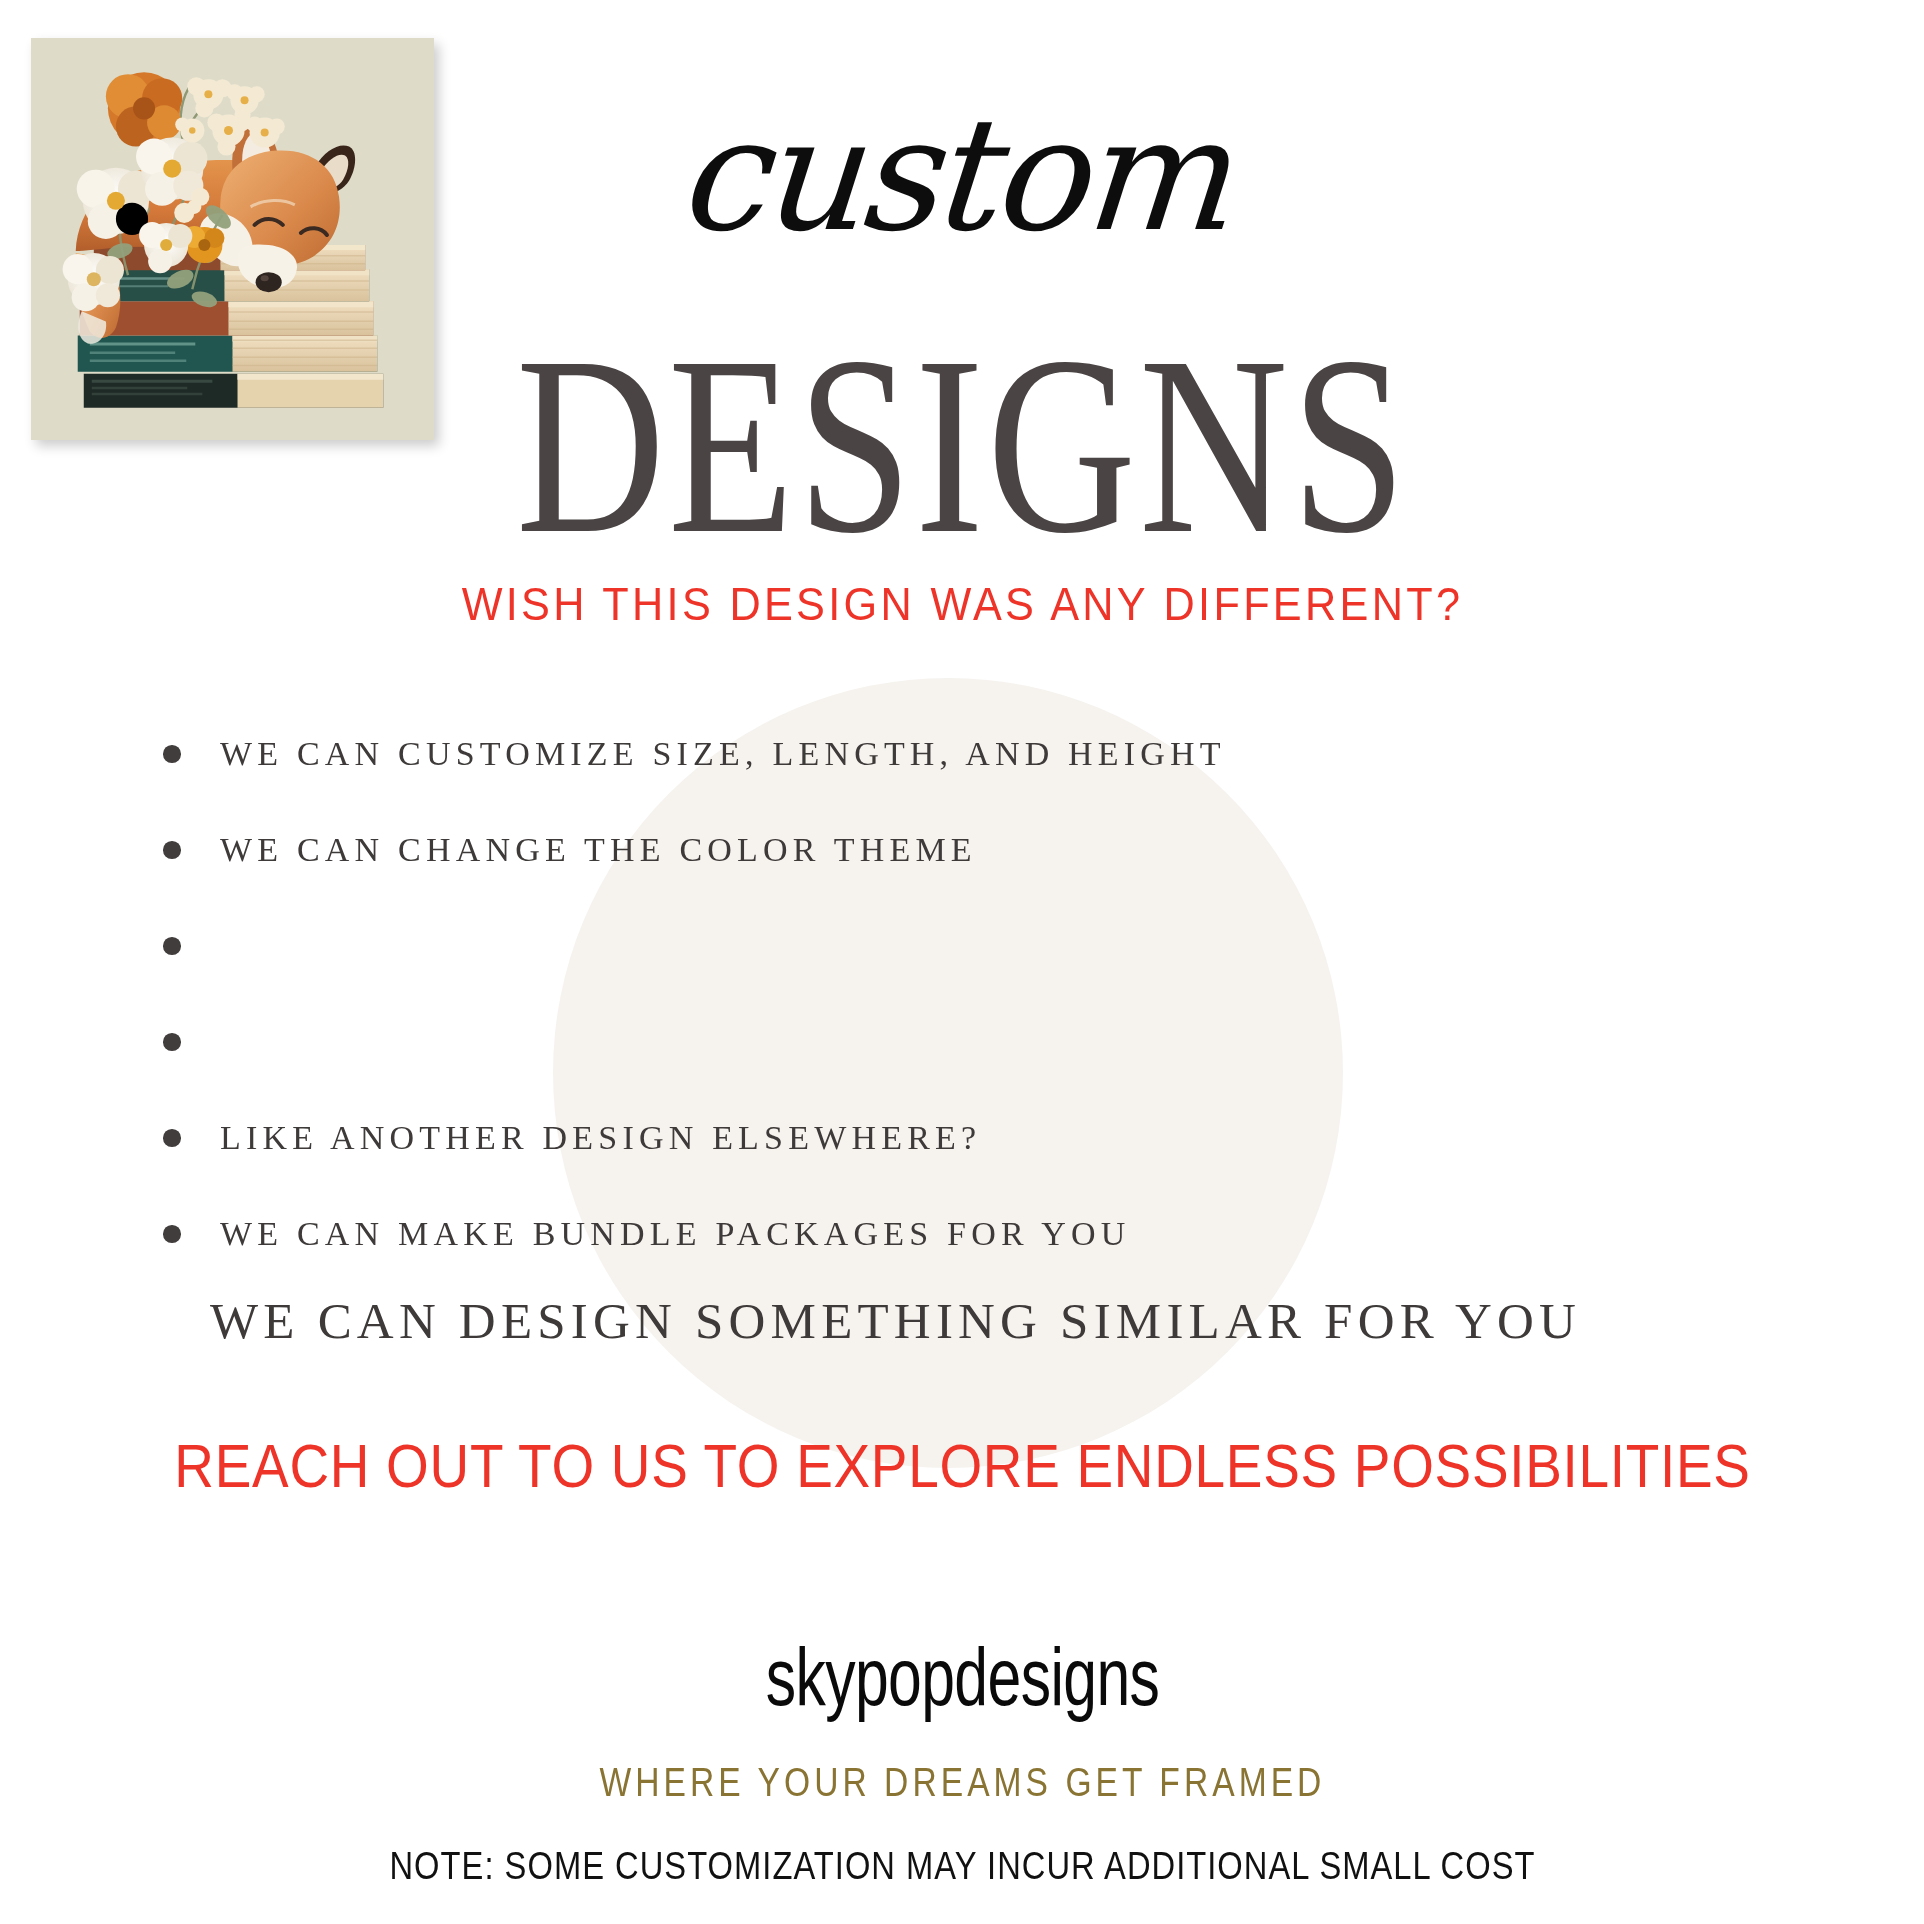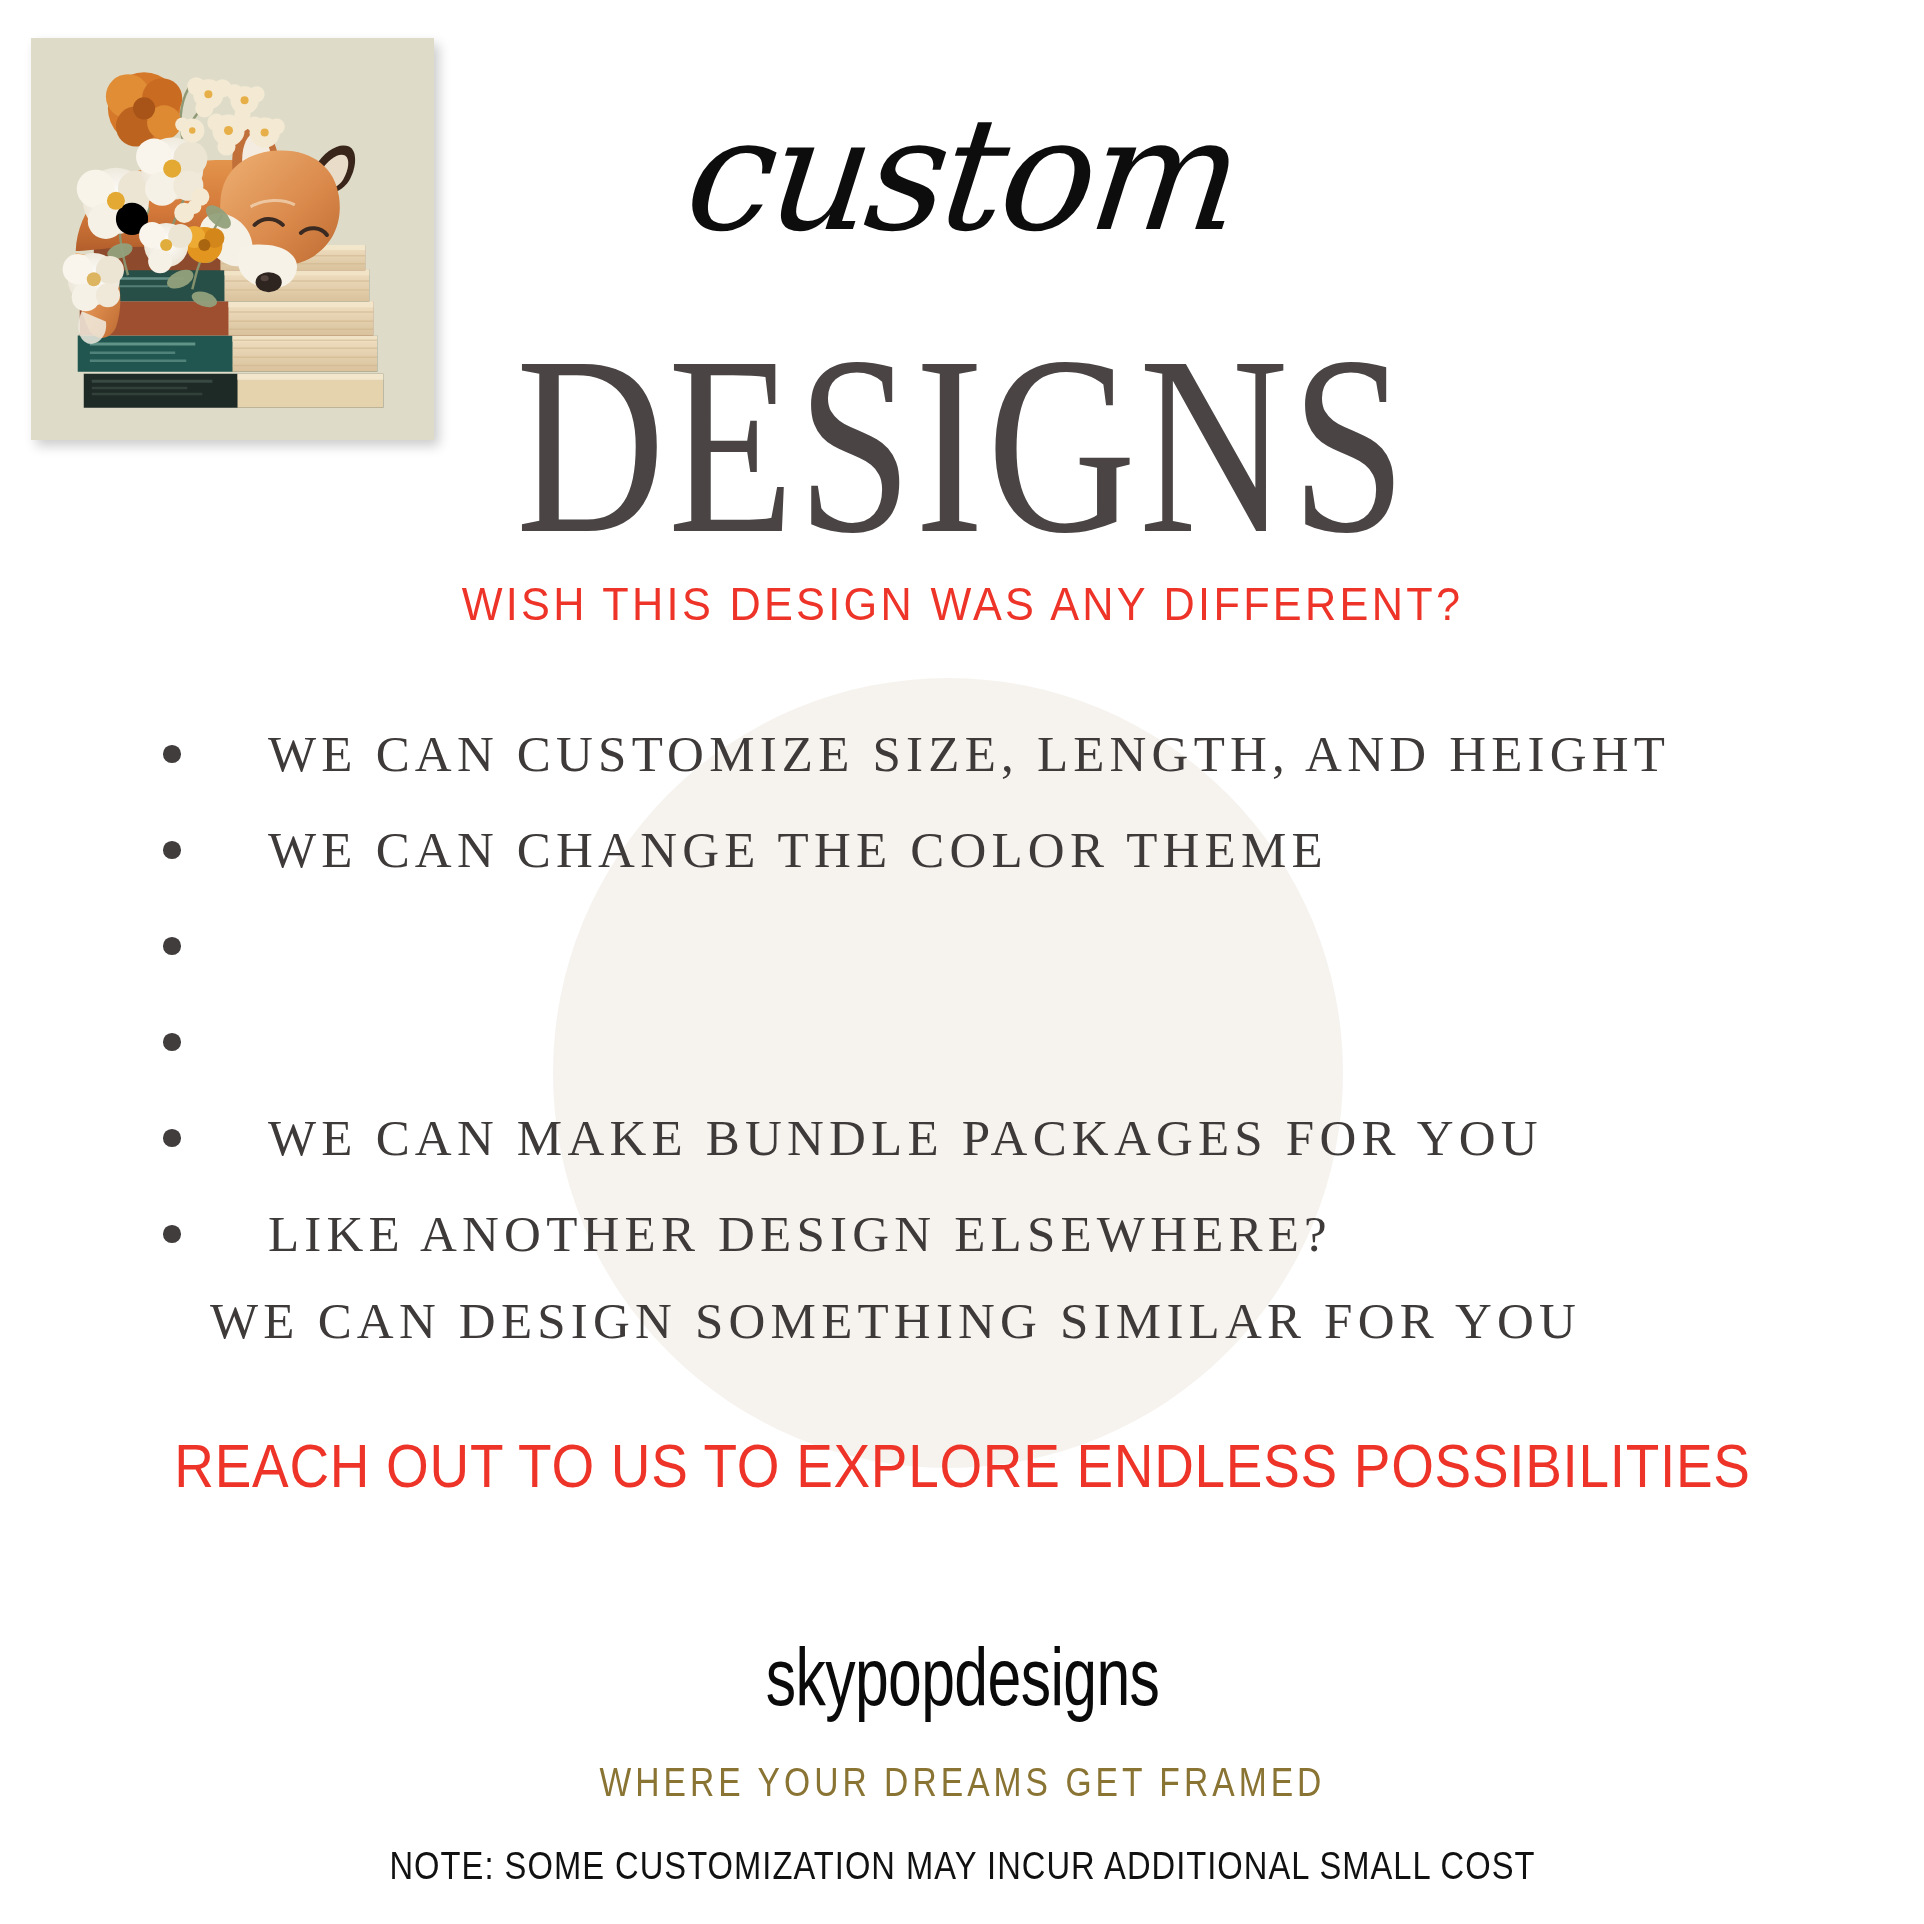"WE CAN CUSTOMIZE SIZE, LENGTH," #feature-list li .txt { font-size: 51px -> 34px; margin-left: 48px -> none }
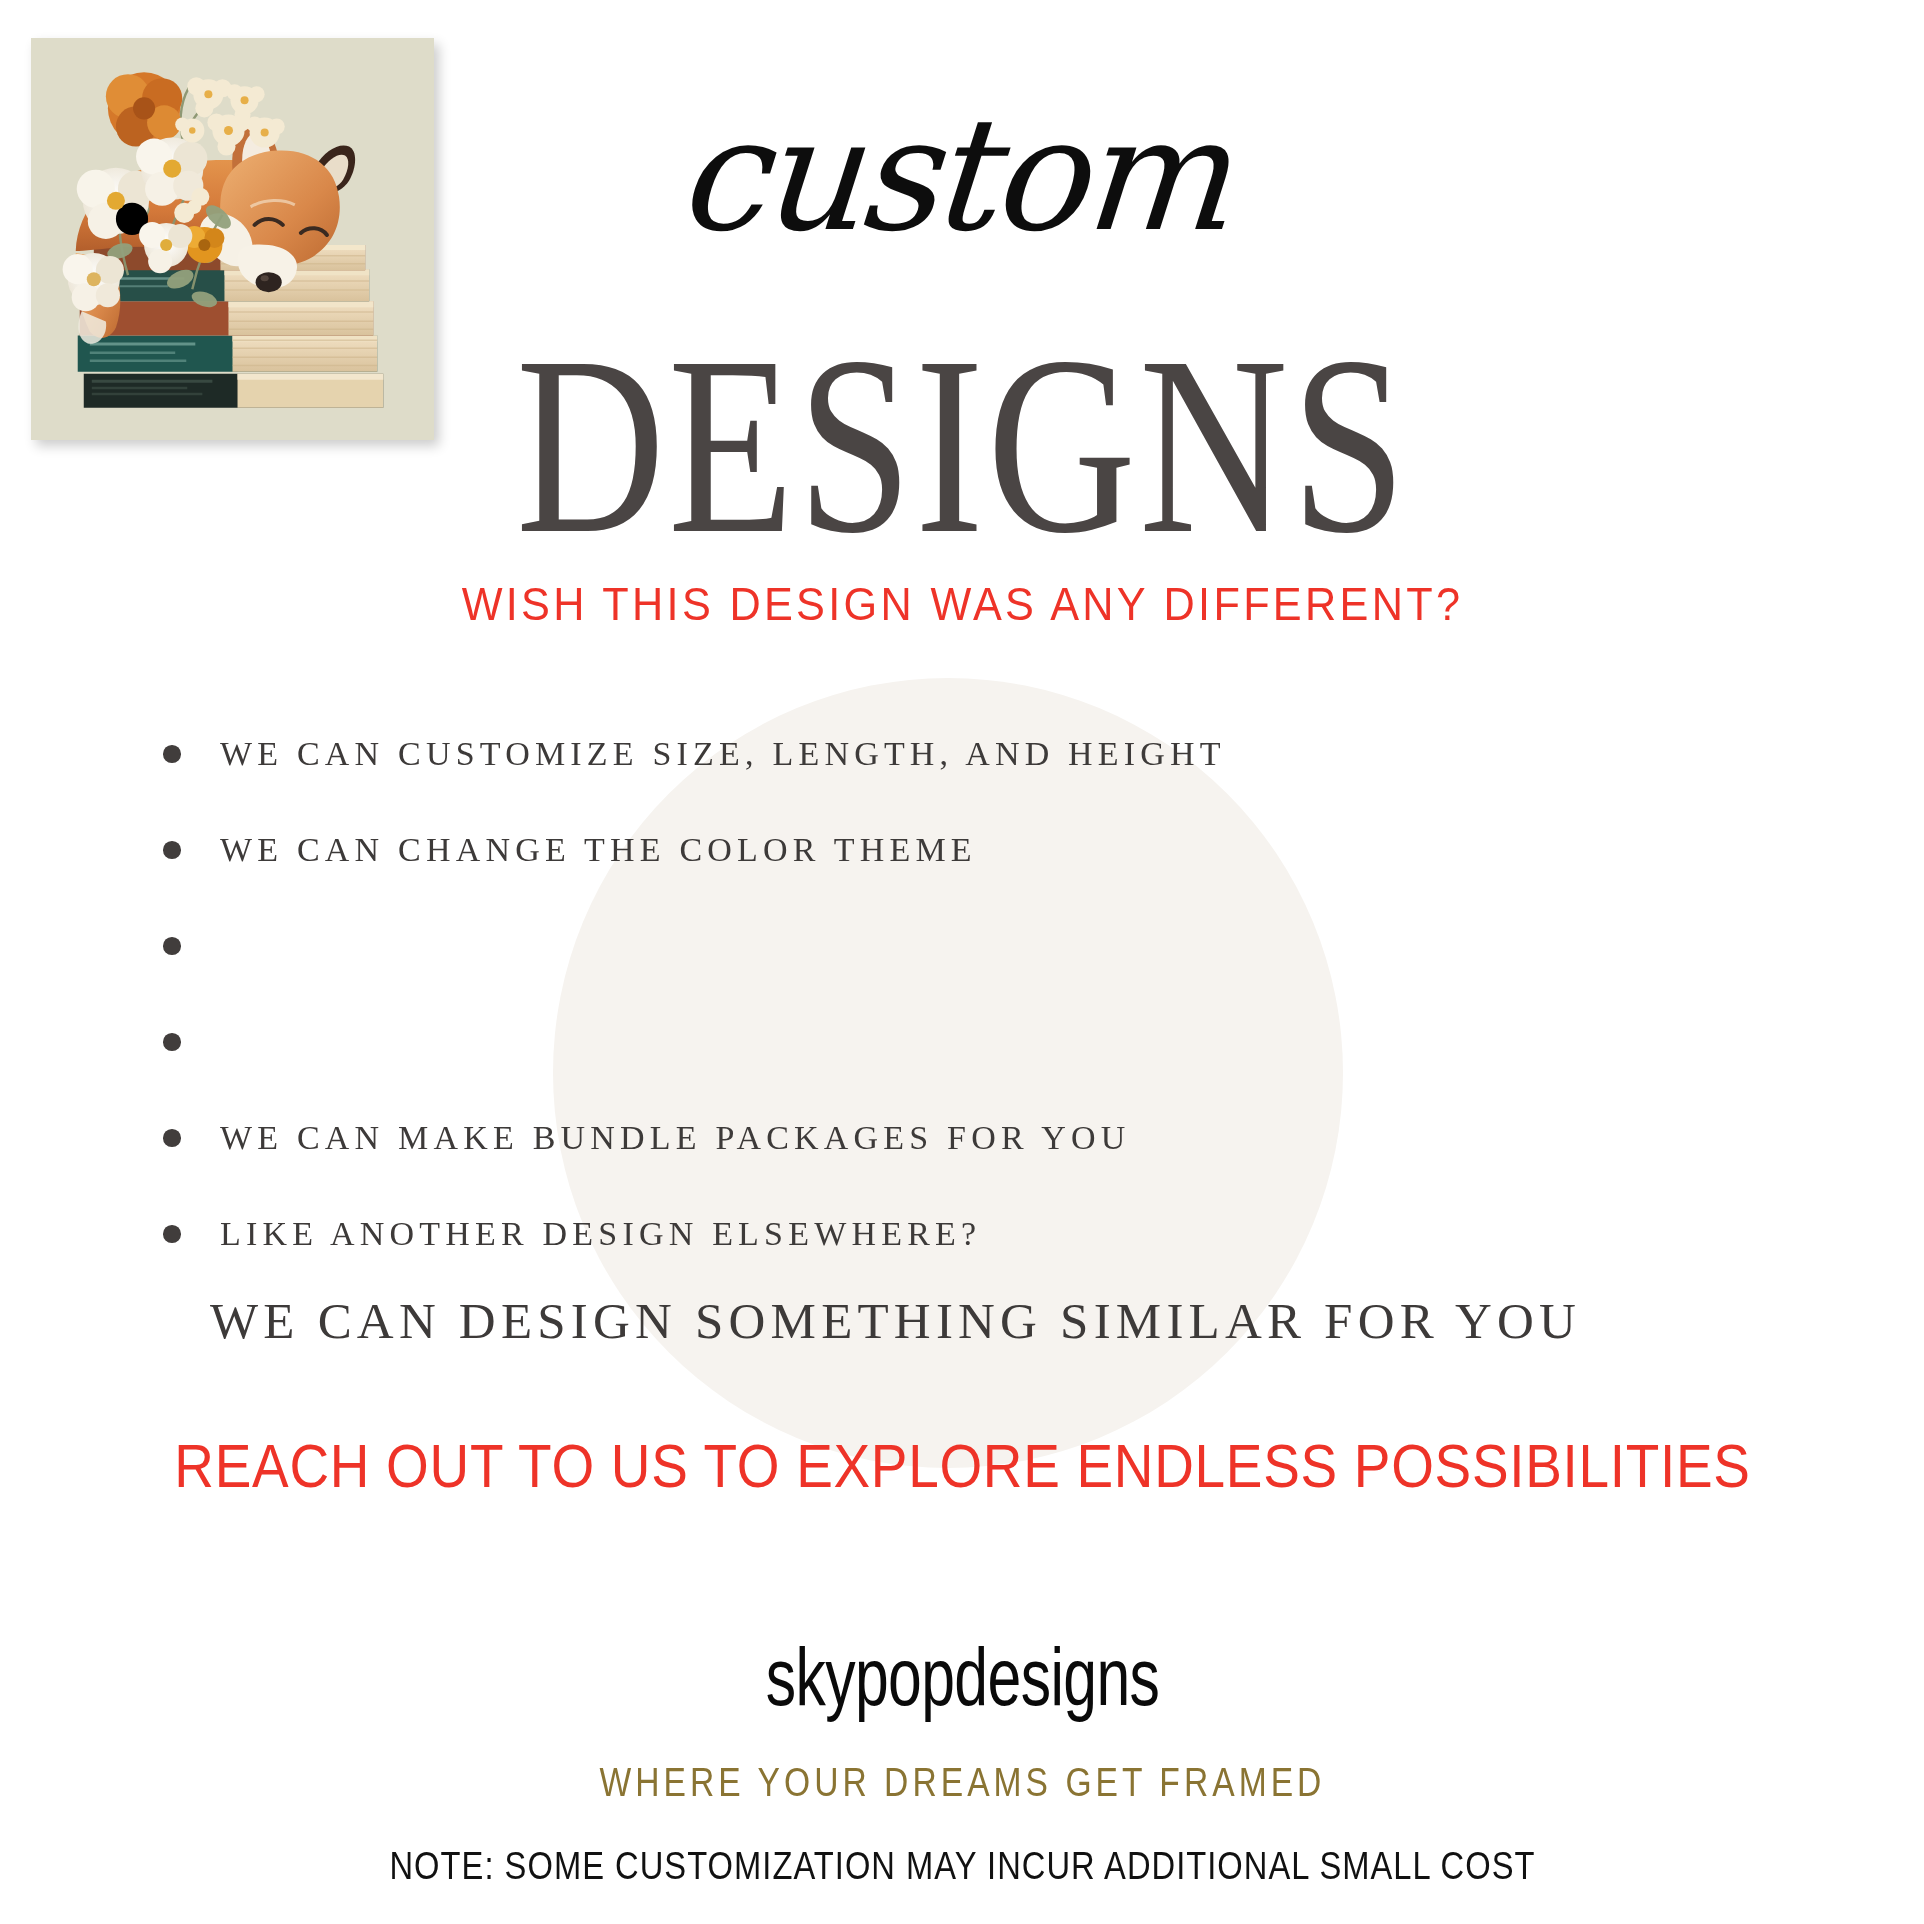"WE CAN MAKE BUNDLE PACKAGES" li { order: before "LIKE ANOTHER DESIGN ELSEWHERE?" -> after "LIKE ANOTHER DESIGN ELSEWHERE?" }
